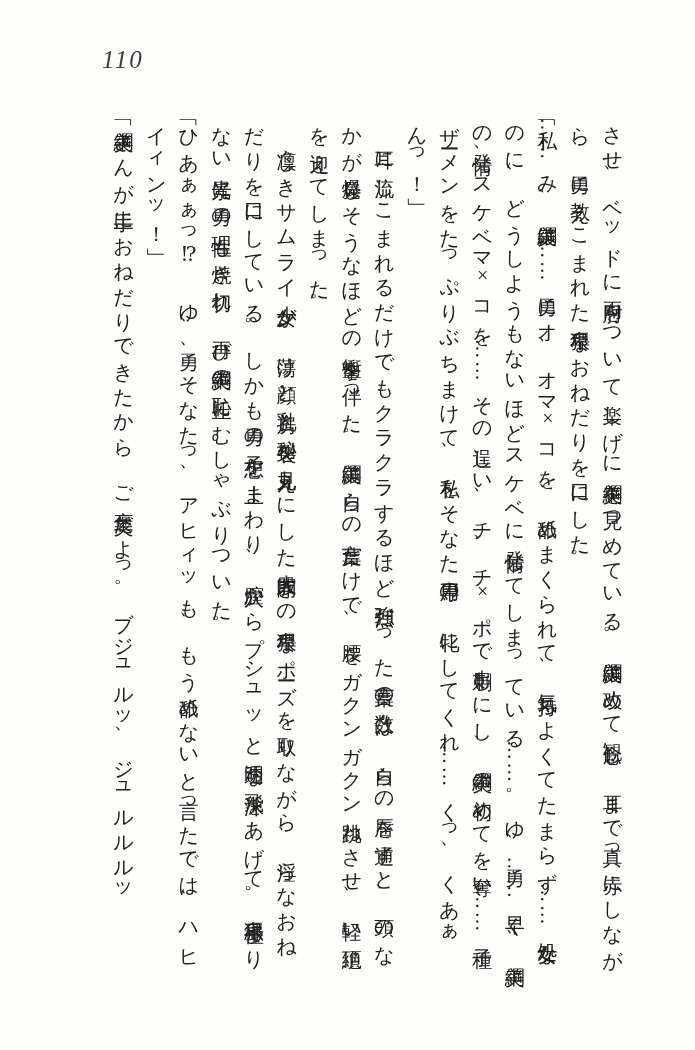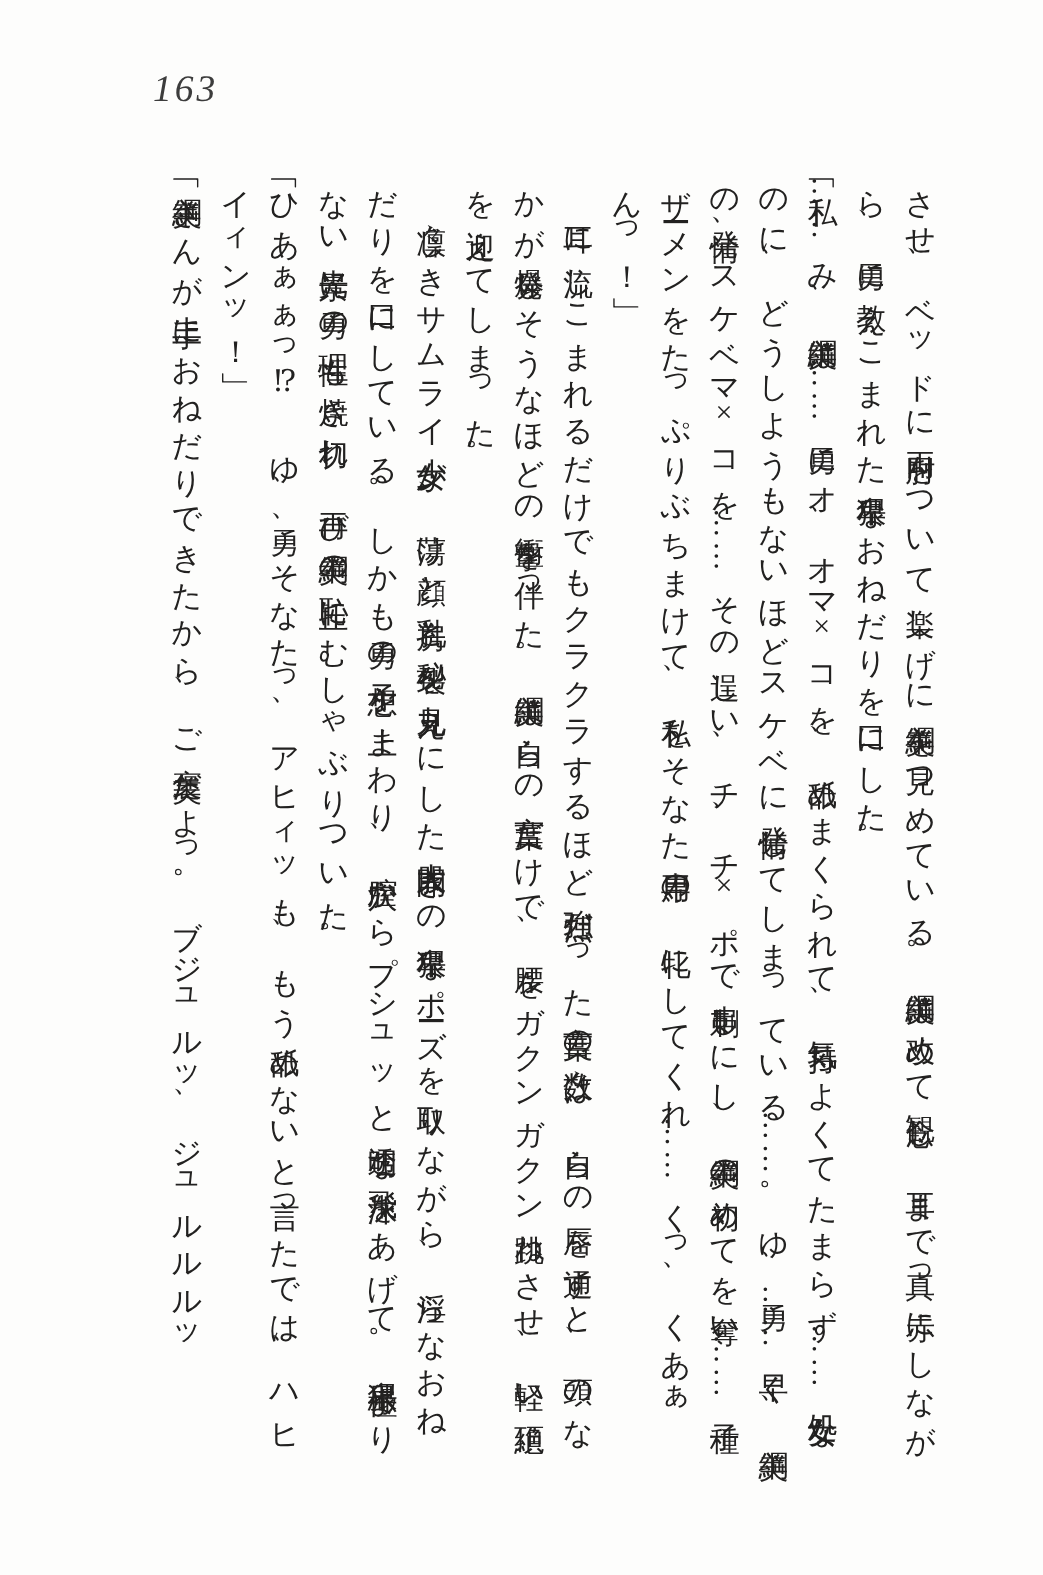"163" div.page-number { text: 163 -> 110 }
